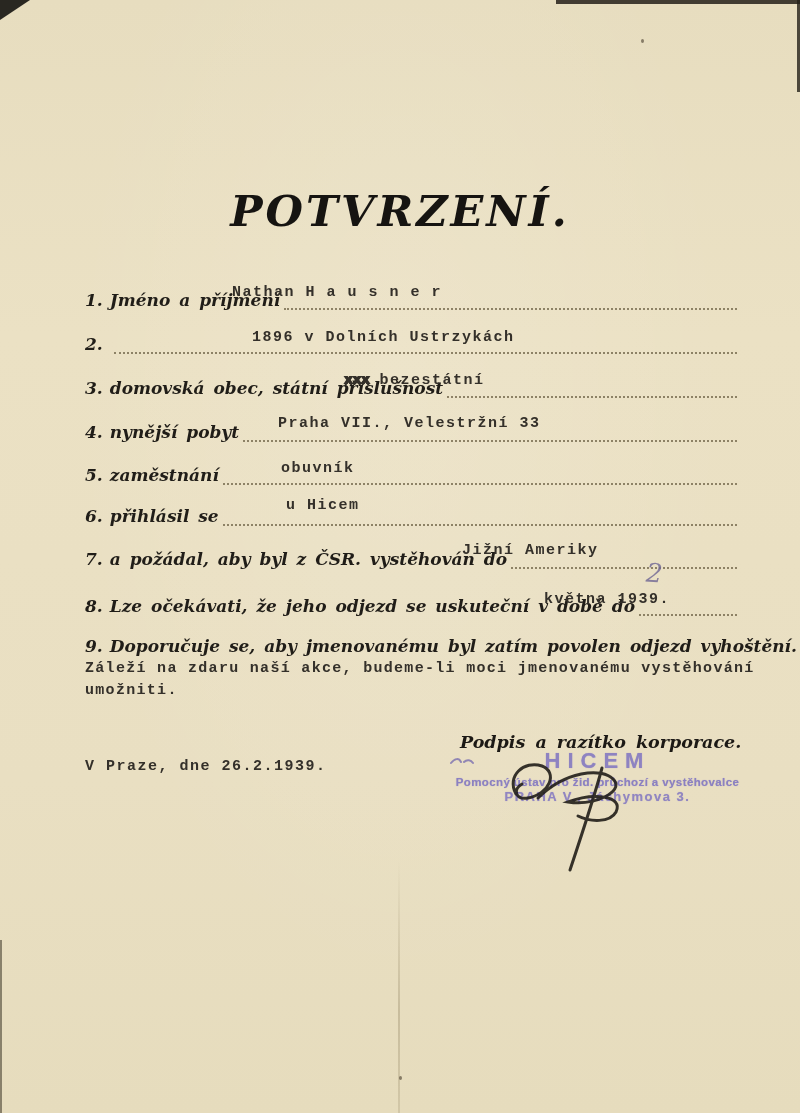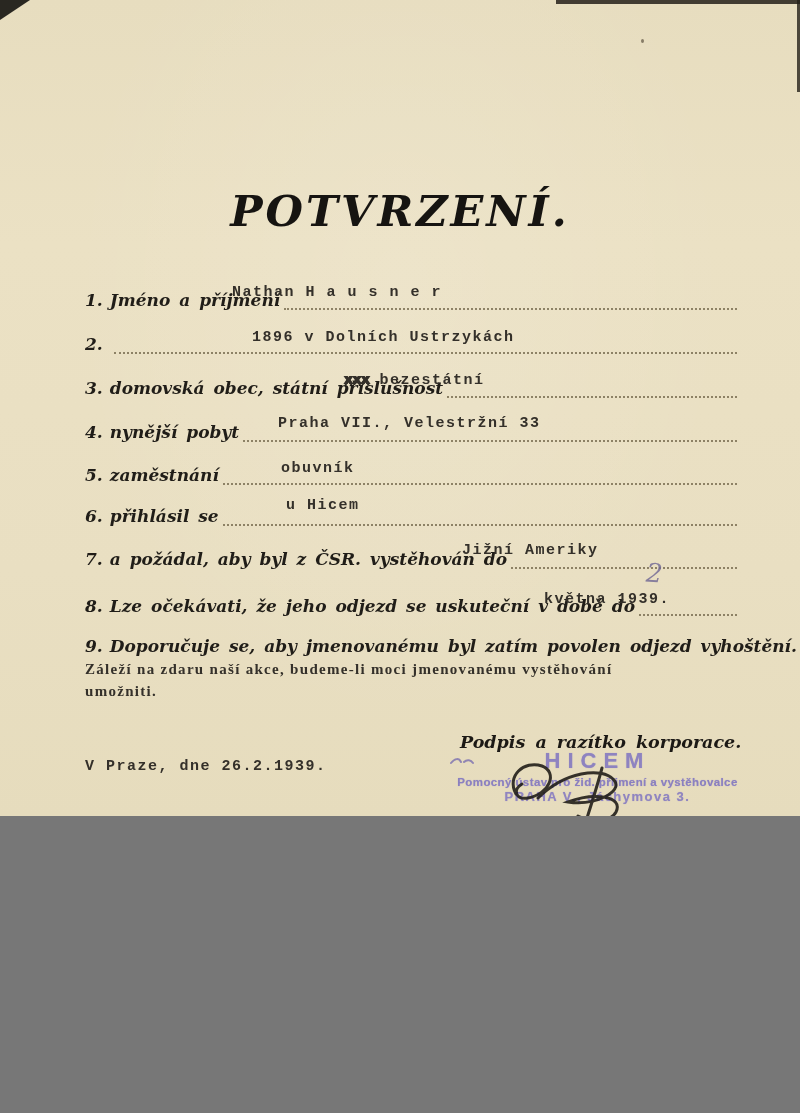"POTVRZENÍ." .page { height: 816px -> 1113px }
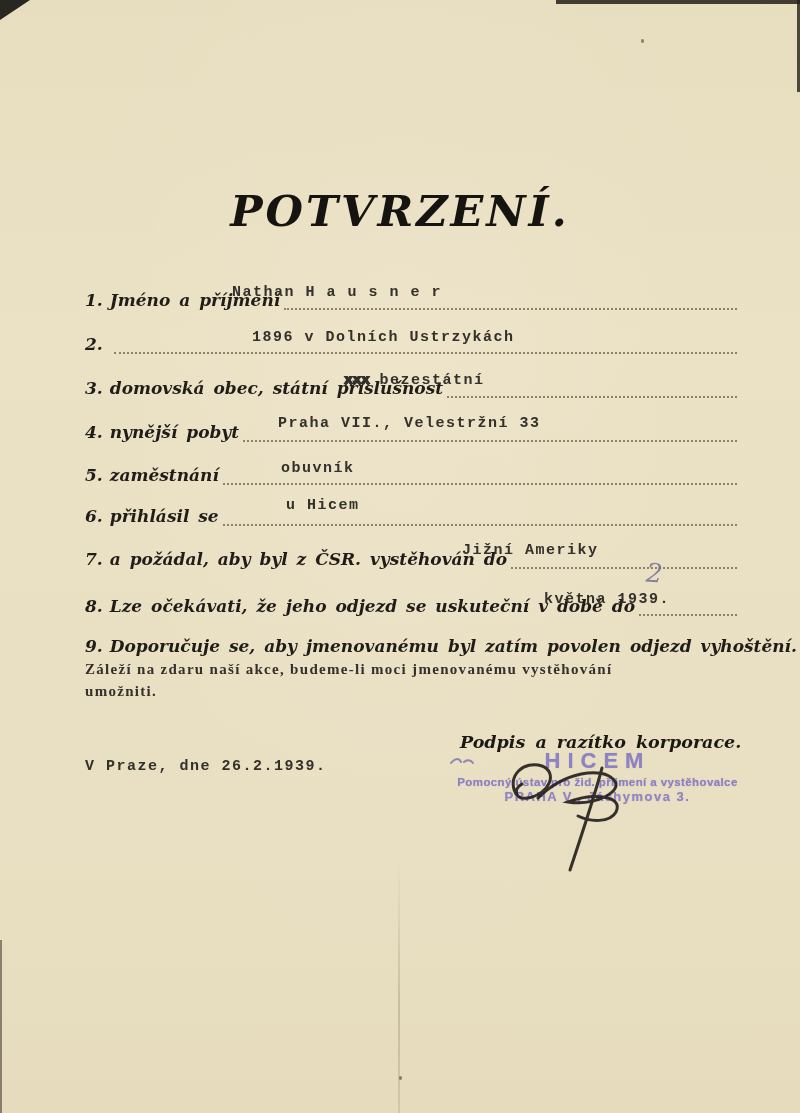"Záleží na zdaru naší akce," .note { font-family: Liberation Serif, serif -> Liberation Mono, monospace }
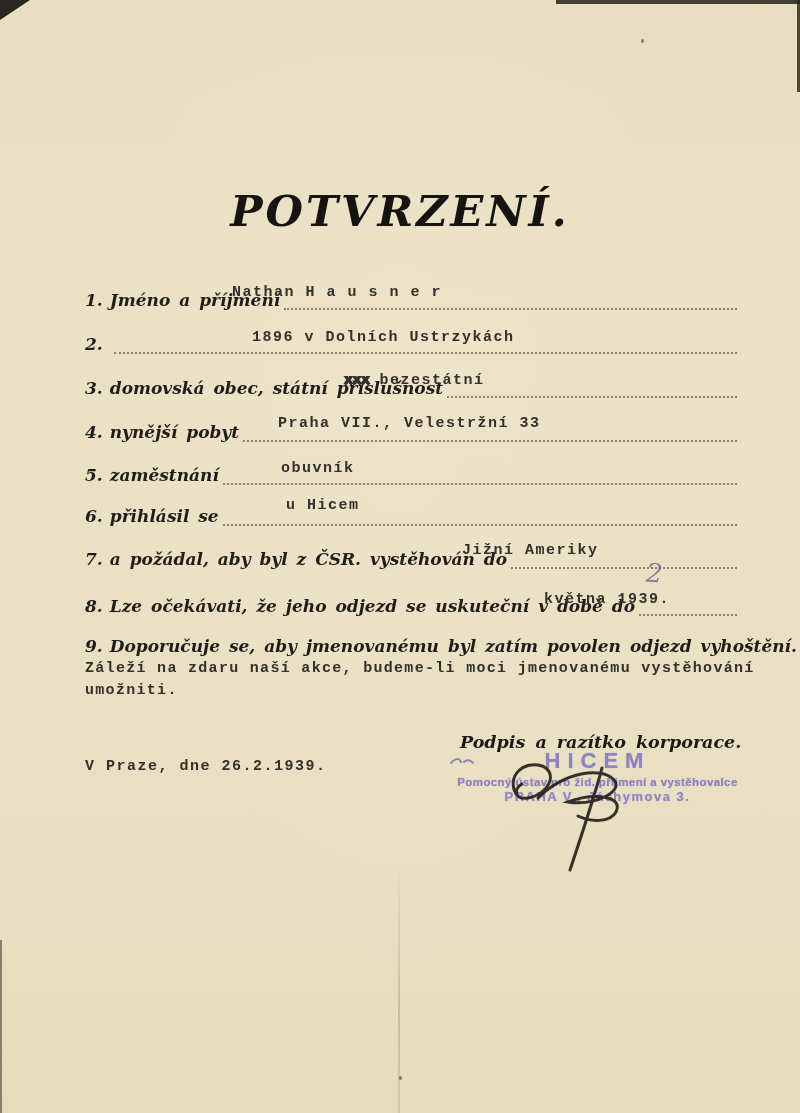"Pomocný ústav pro žid. příjmení" div.l1 { text: příjmení -> průchozí }
